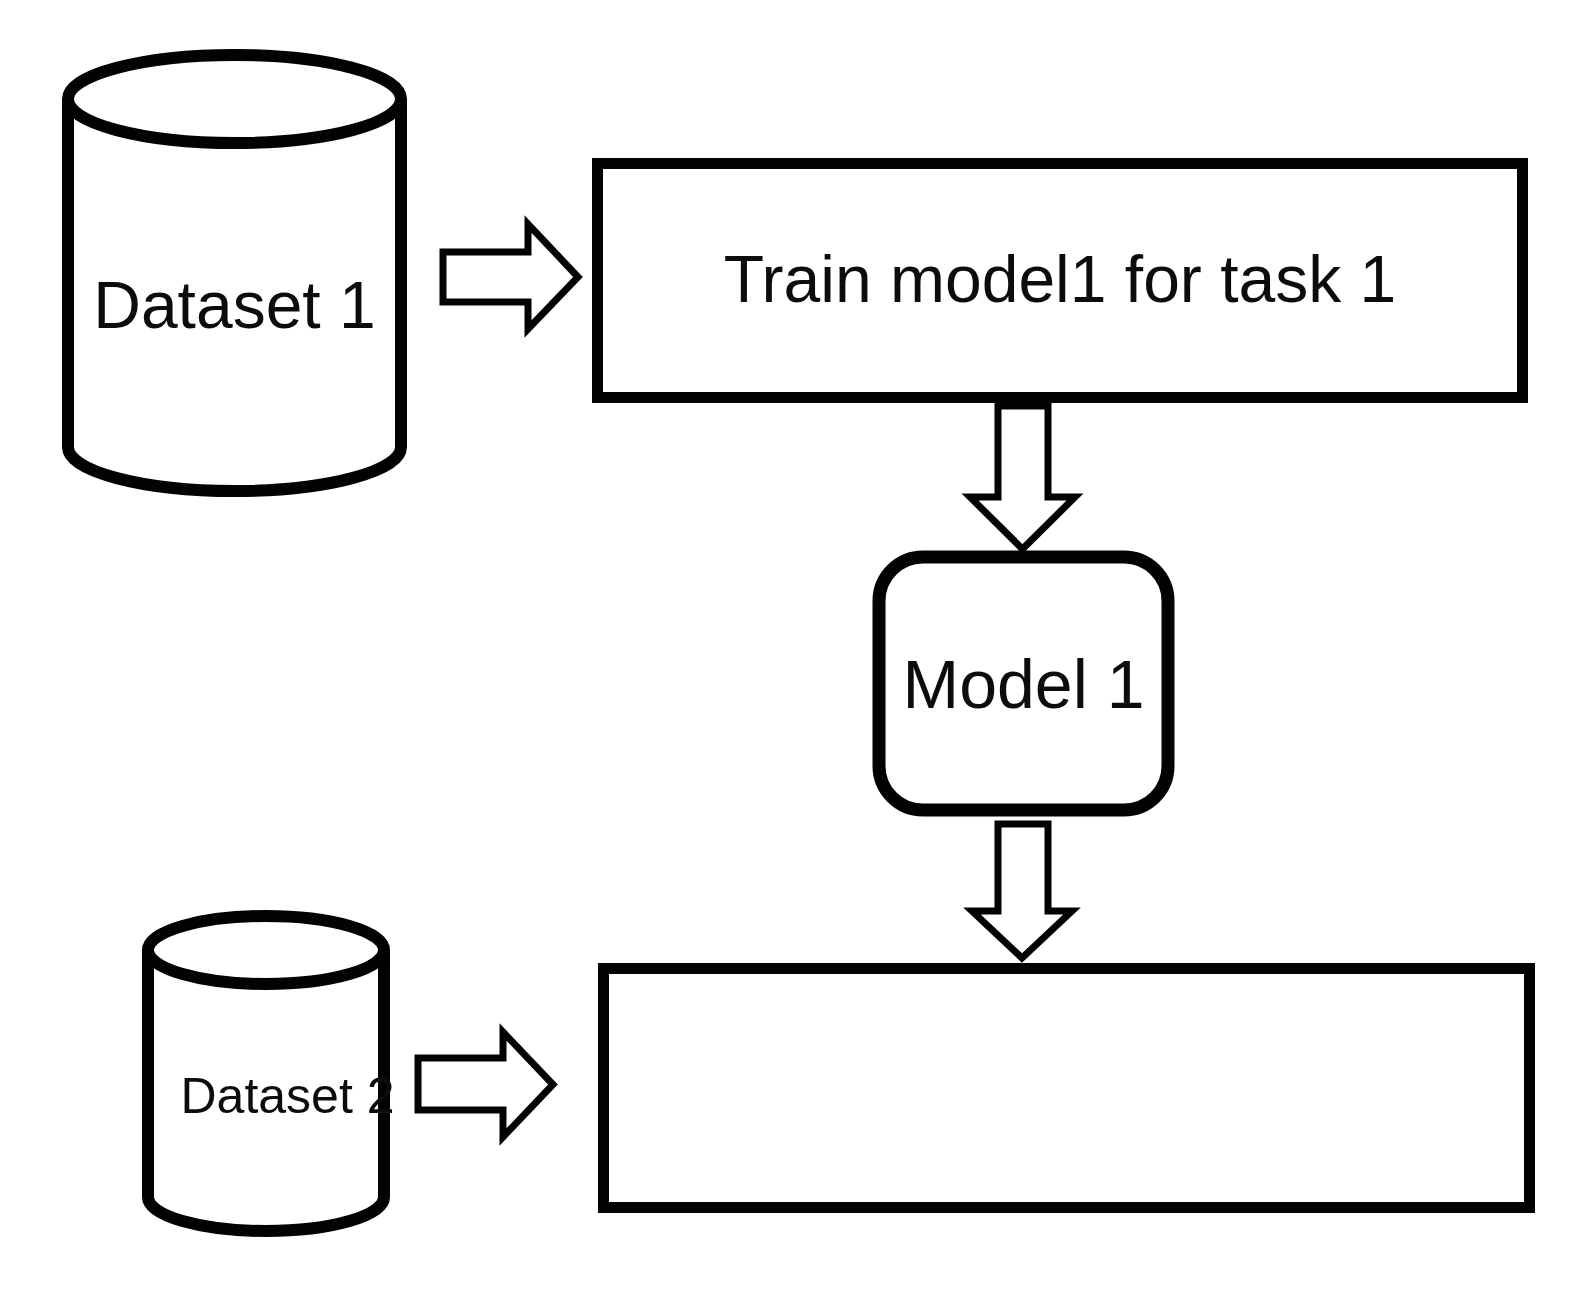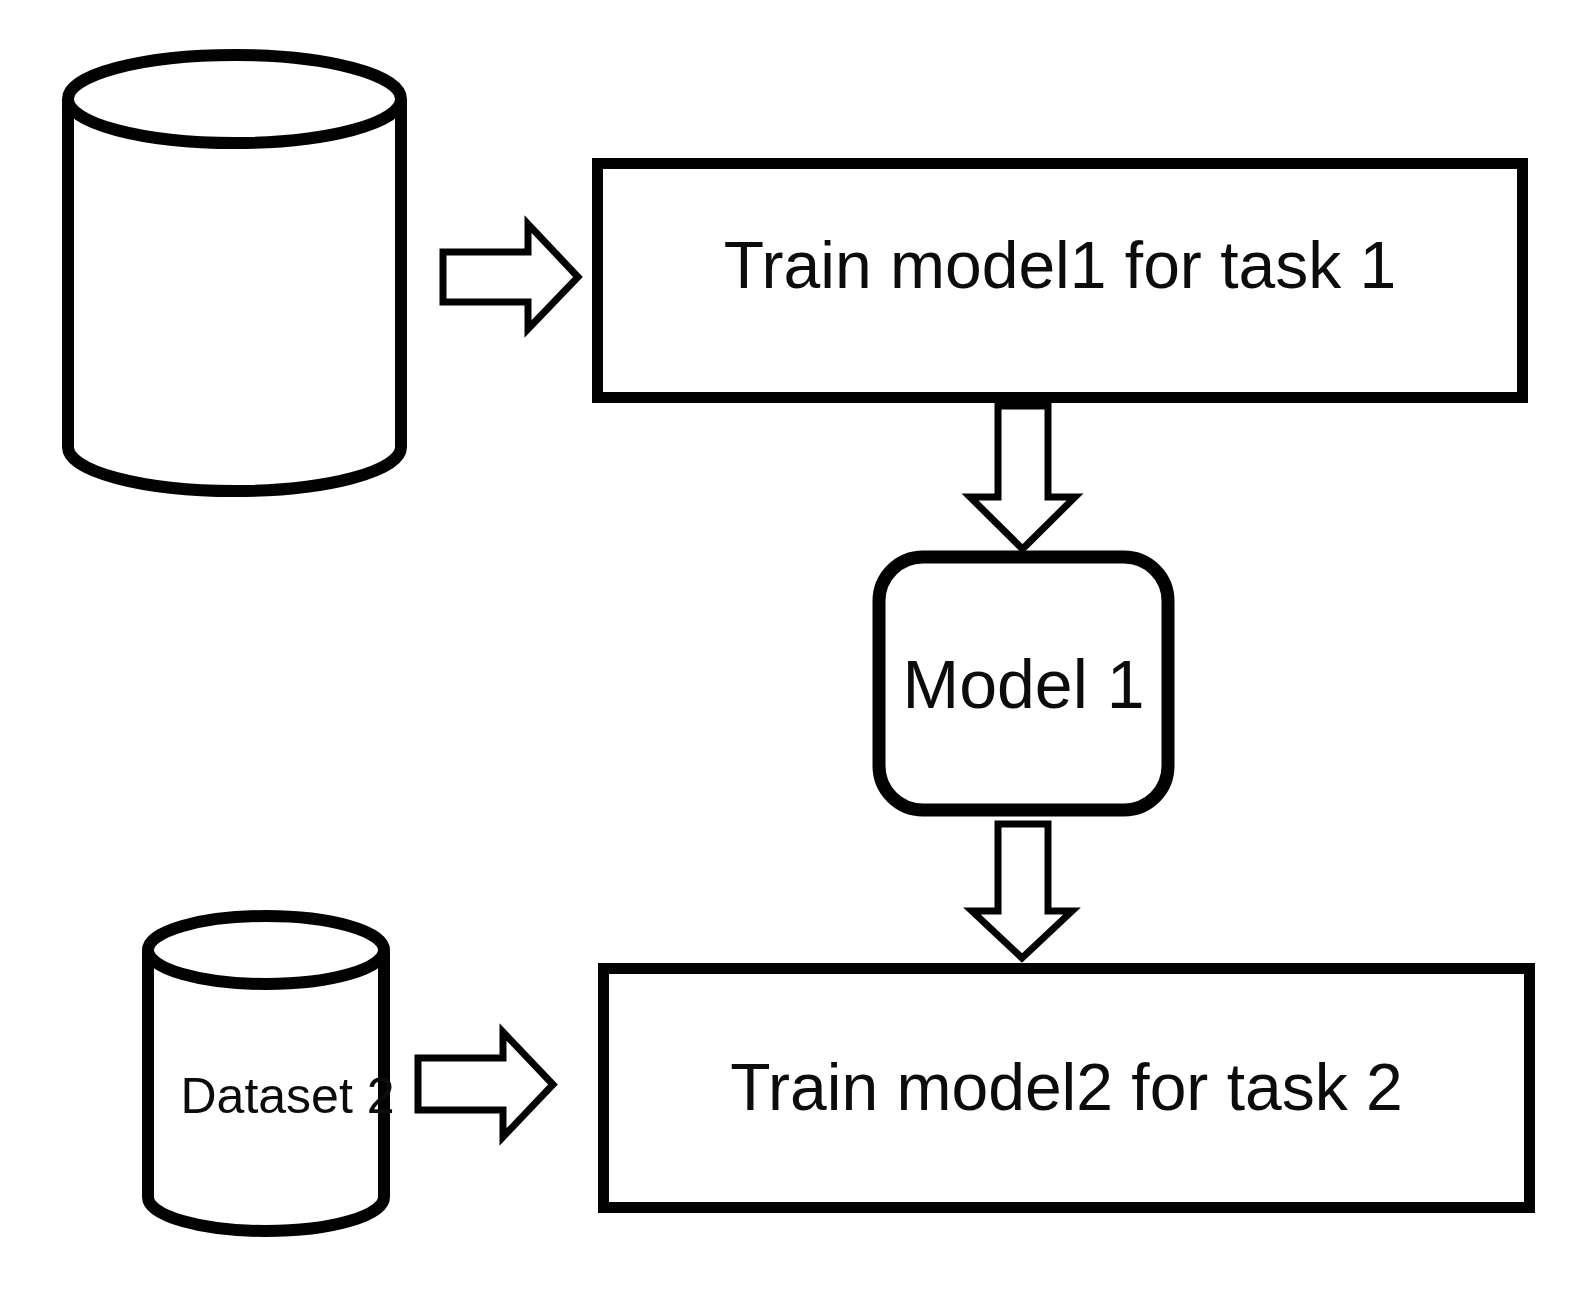"Dataset 1" div.label { html: none -> <div>Dataset 1</div> }
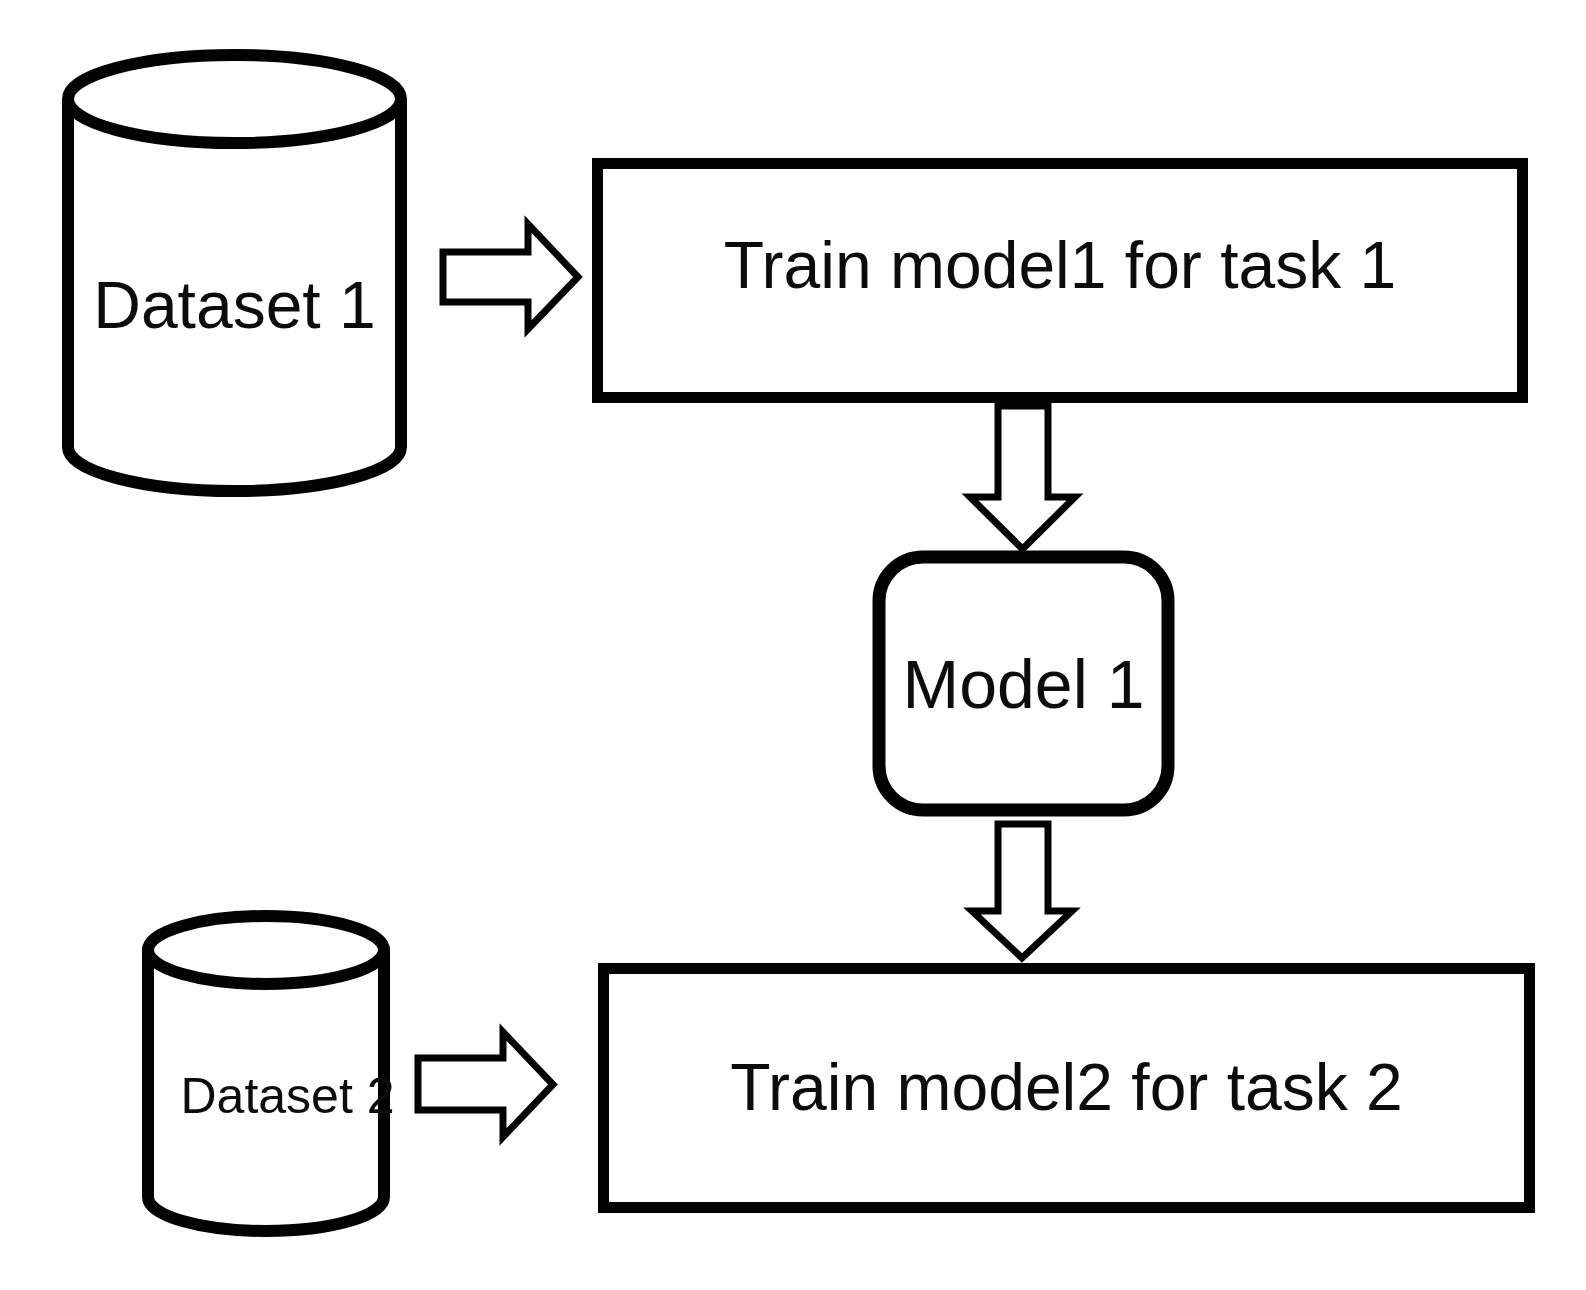"Train model1 for task 1" div.label { top: 144px -> 158px }
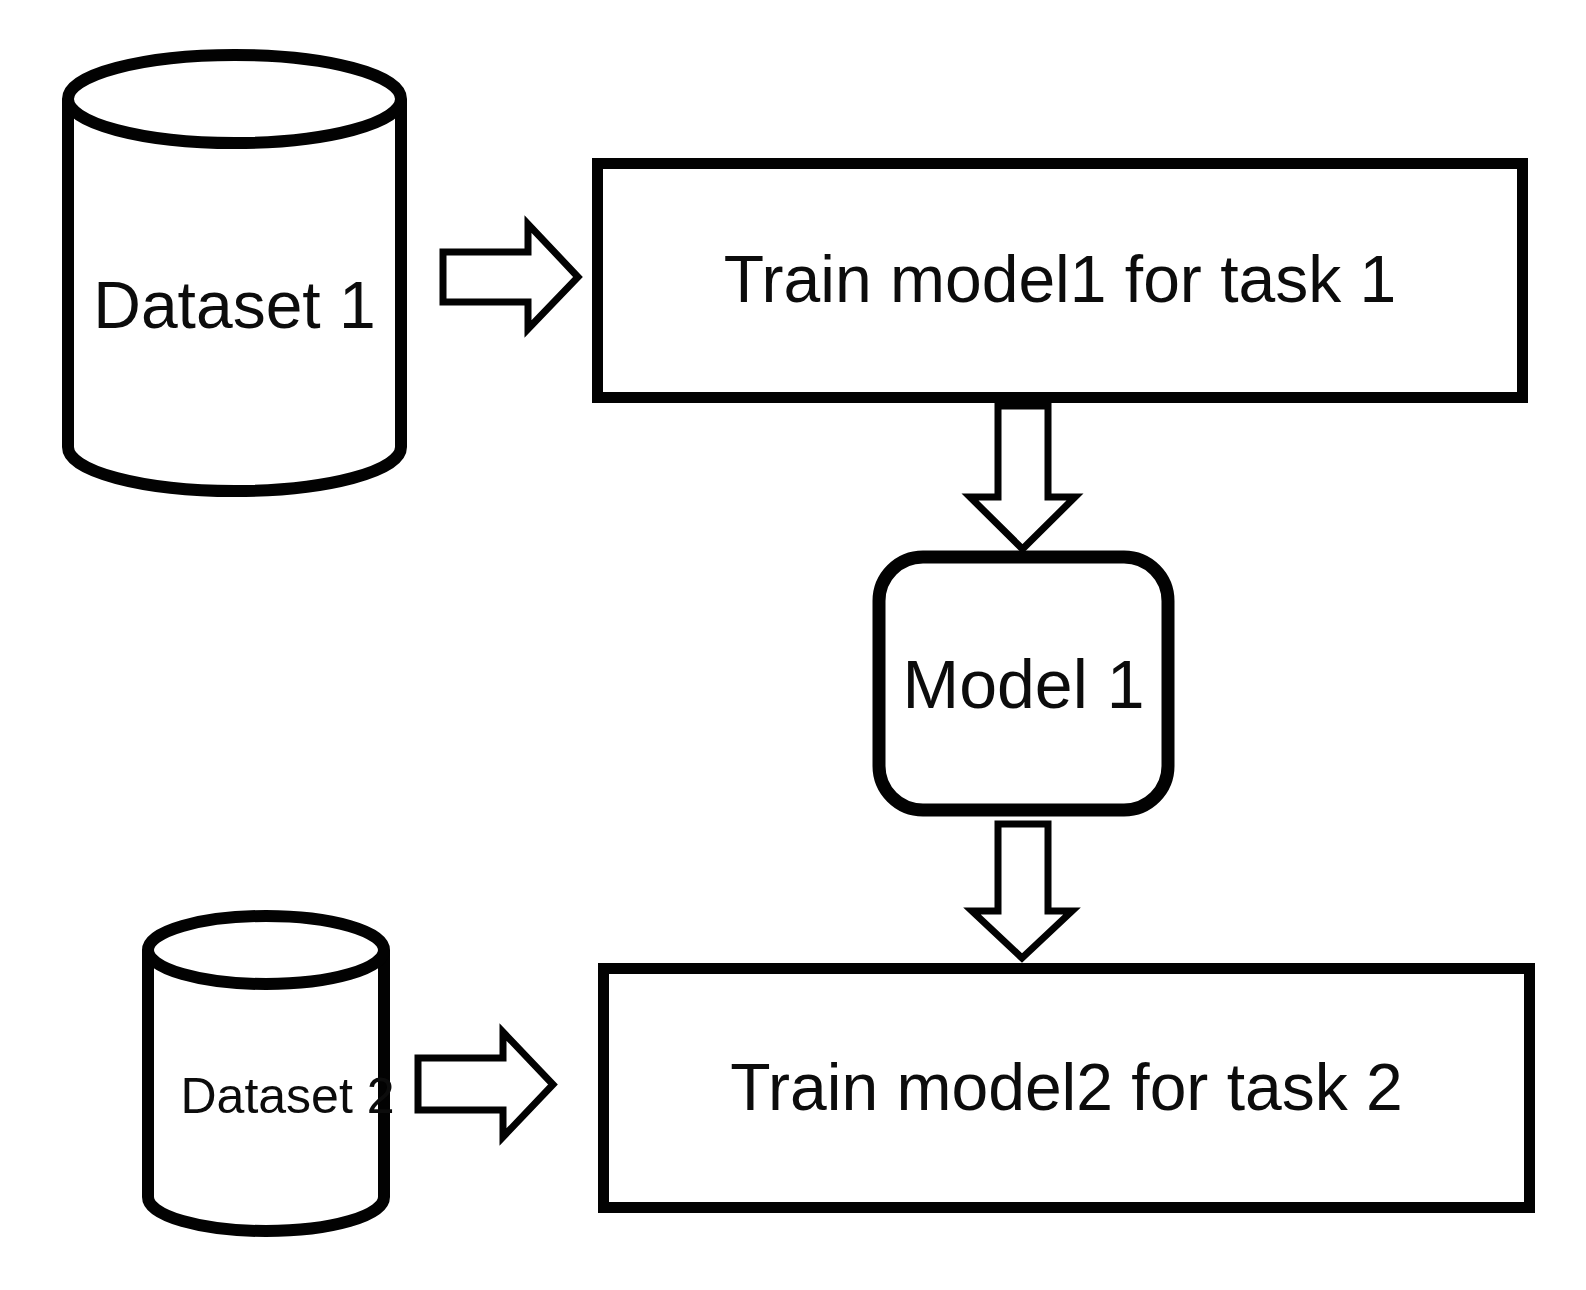"Train model2 for task 2" div.label { html: <div>Train model2 for task 2</div> -> none }
